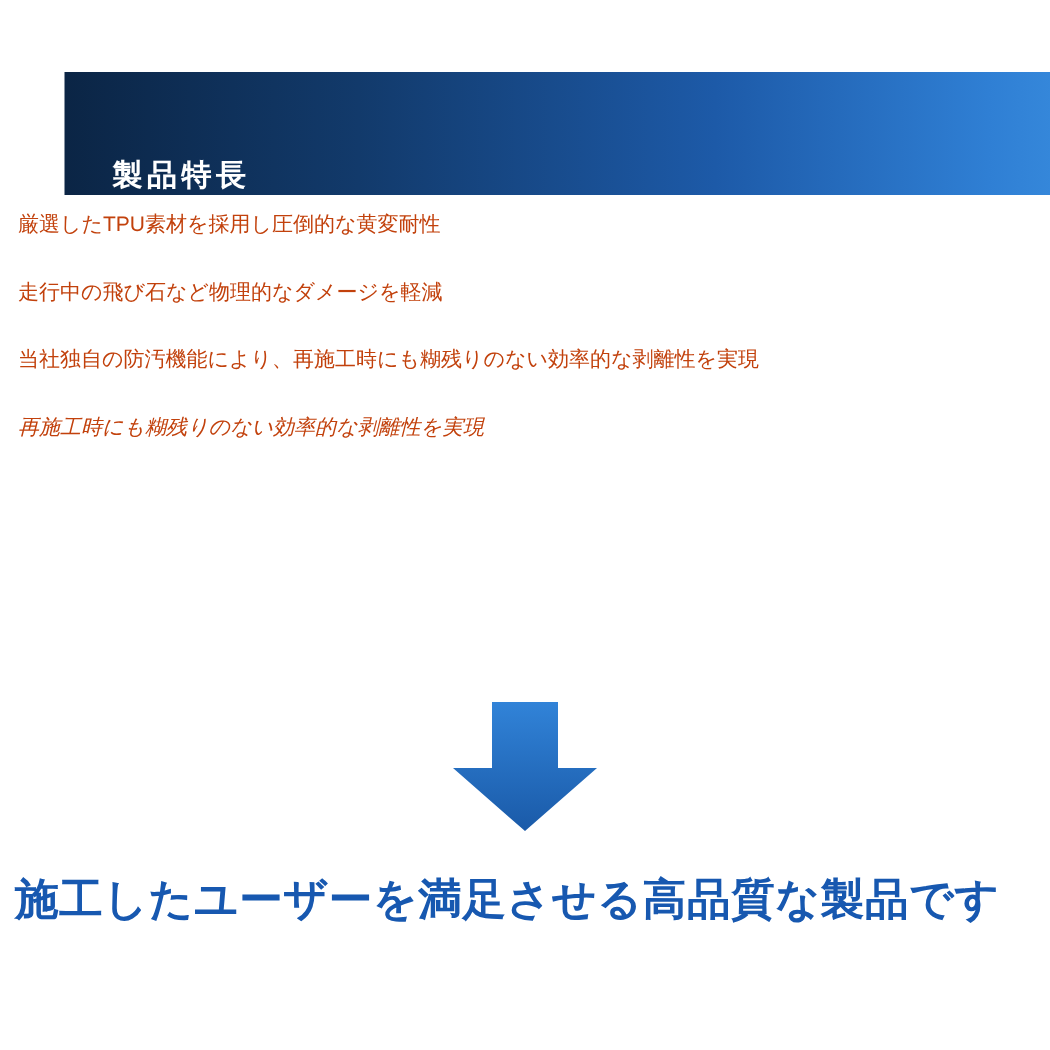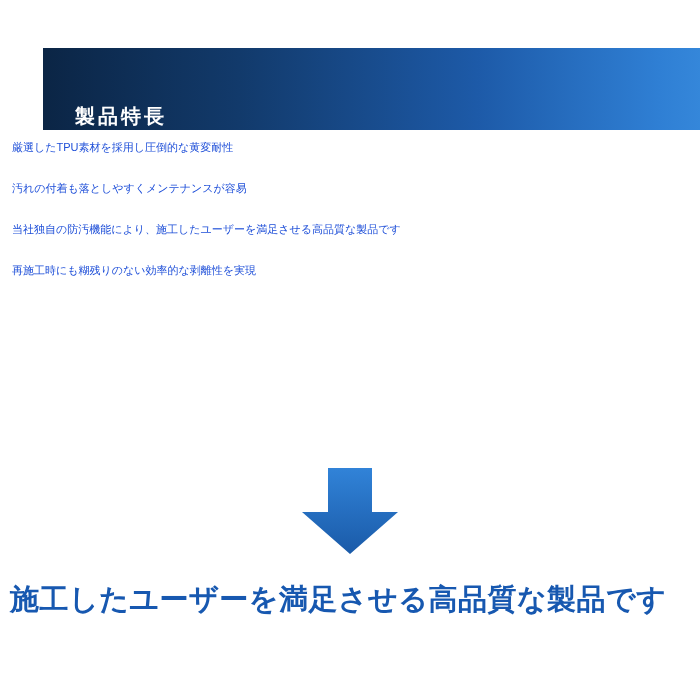"厳選したTPU素材を採用し圧倒的な黄変耐性" .feature-item { color: #1d4ed8 -> #c2410c; font-size: 11px -> 14px }
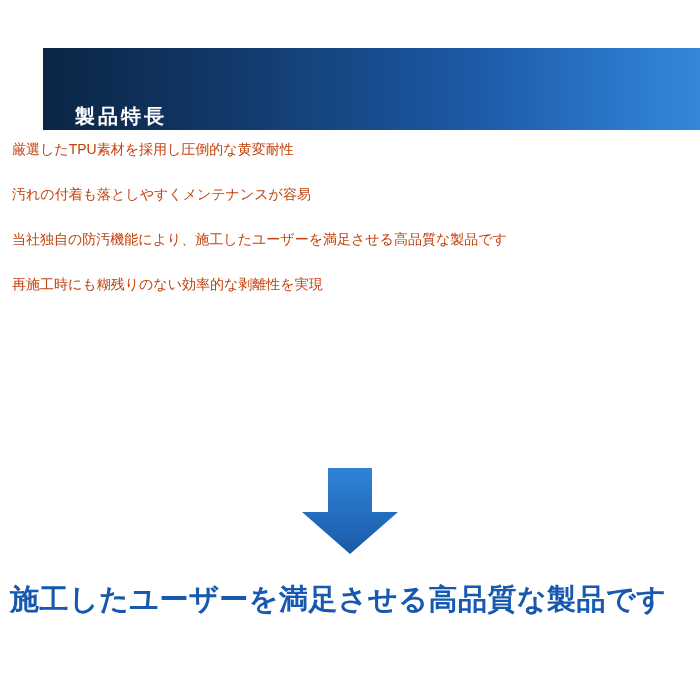"汚れの付着も落としやすくメンテナンスが容易" div.feature-item { text: 汚れの付着も落としやすくメンテナンスが容易 -> 走行中の飛び石など物理的なダメージを軽減 }
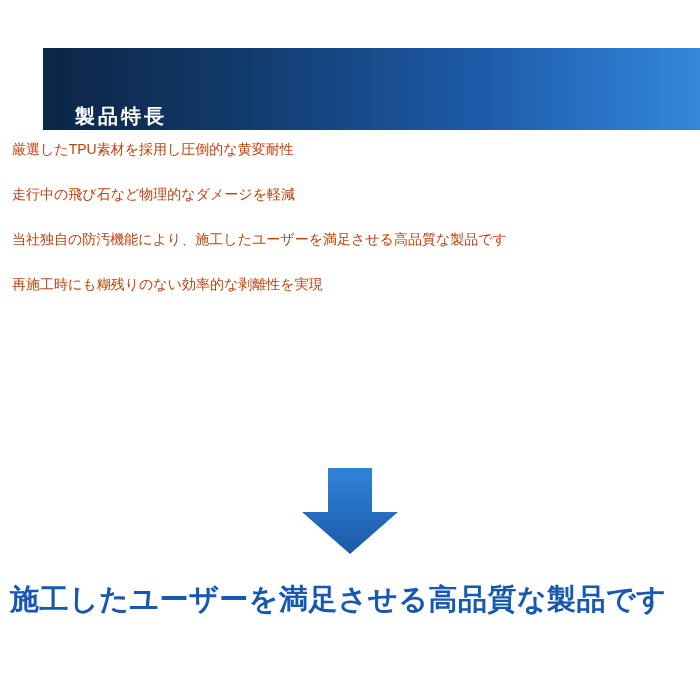"当社独自の防汚機能により、施工したユーザーを満足させる高品質な製品です" div.feature-item { text: 施工したユーザーを満足させる高品質な製品です -> 再施工時にも糊残りのない効率的な剥離性を実現 }
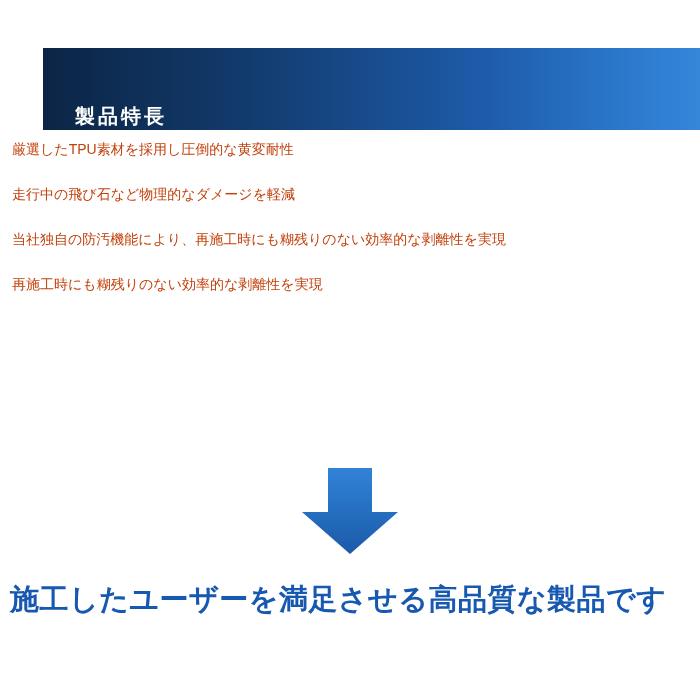"再施工時にも糊残りのない効率的な剥離性を実現" .feature-item:last-child { font-style: none -> italic }
